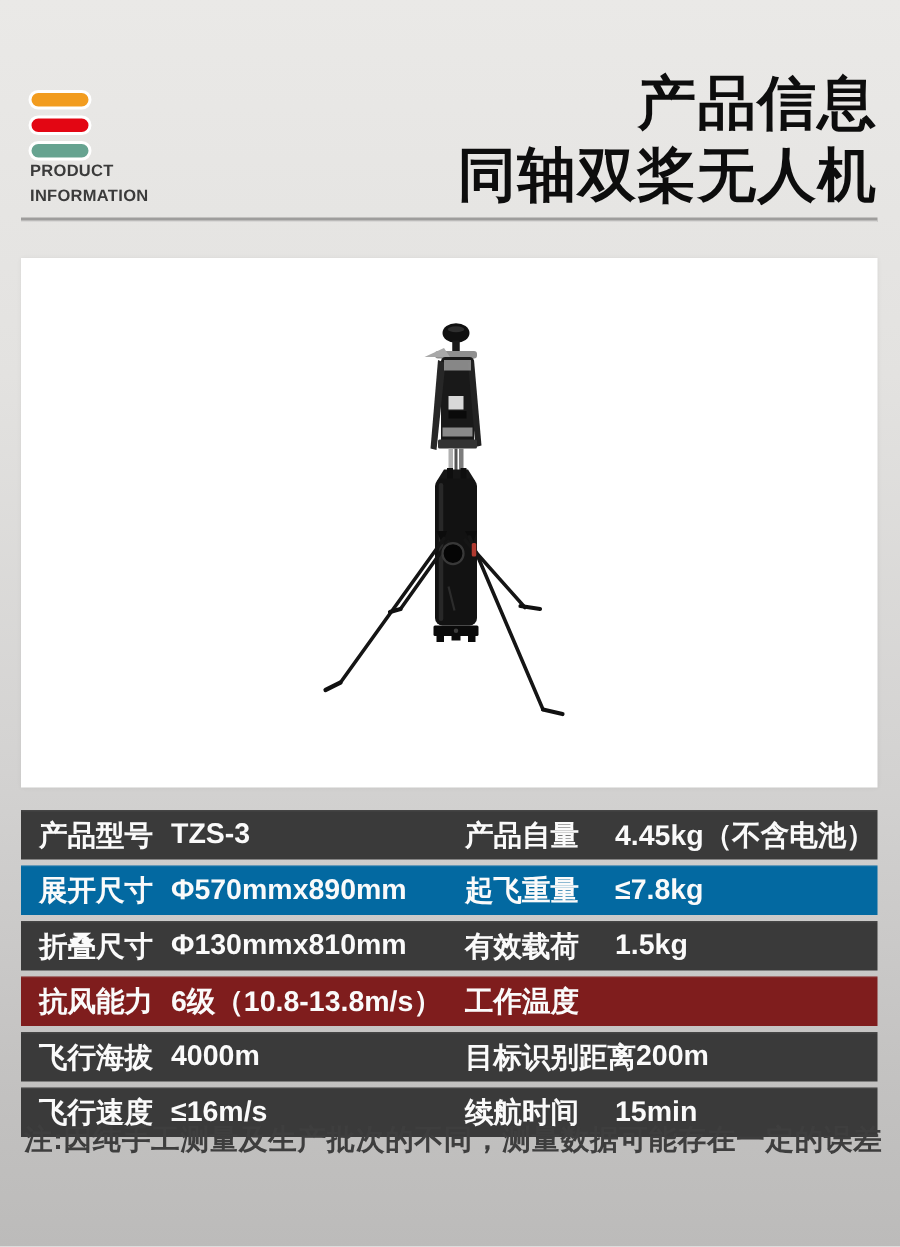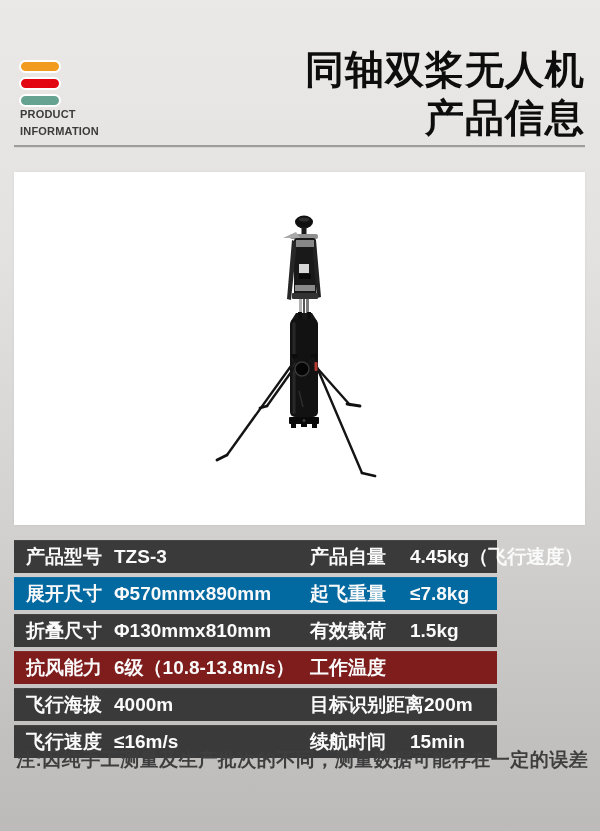"同轴双桨无人机" div { order: before "产品信息" -> after "产品信息" }
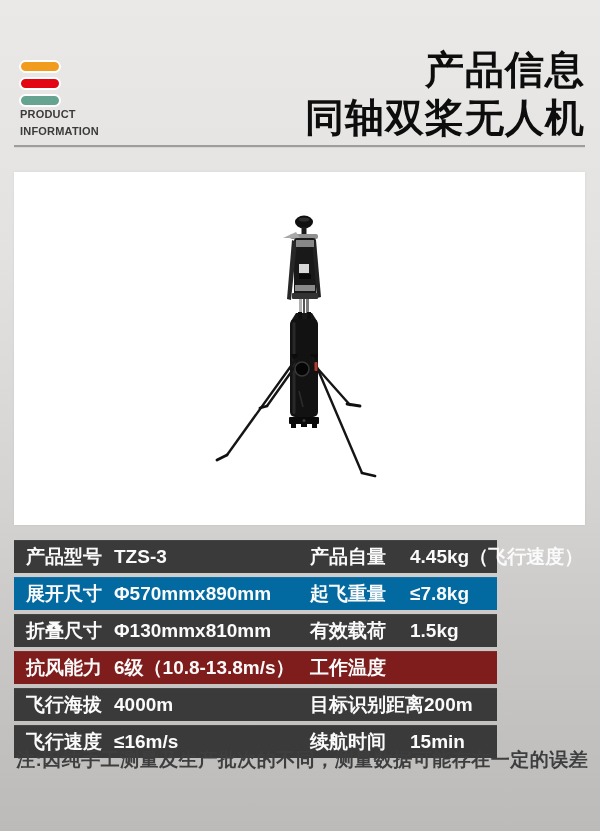"产品型号" .spec-table { width: 483px -> 571px }
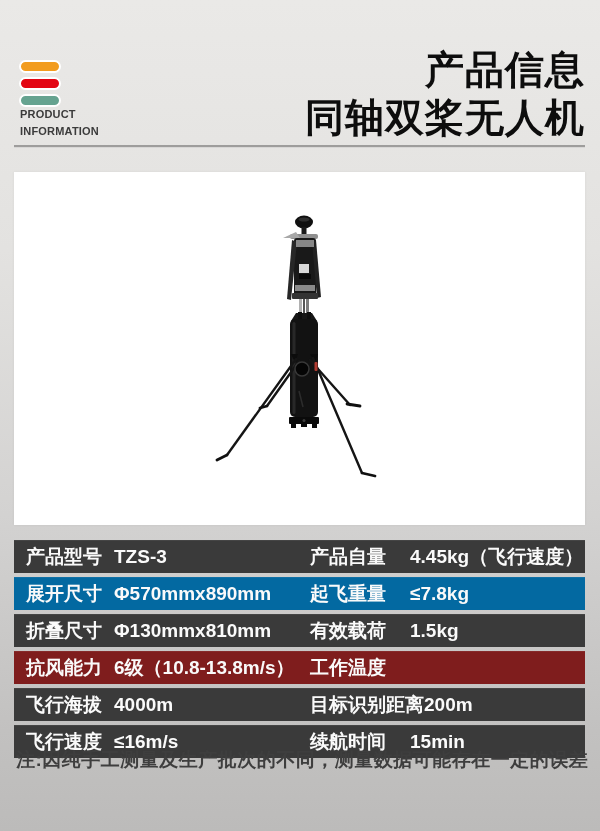"4.45kg（飞行速度）" span { text: 飞行速度 -> 不含电池 }
